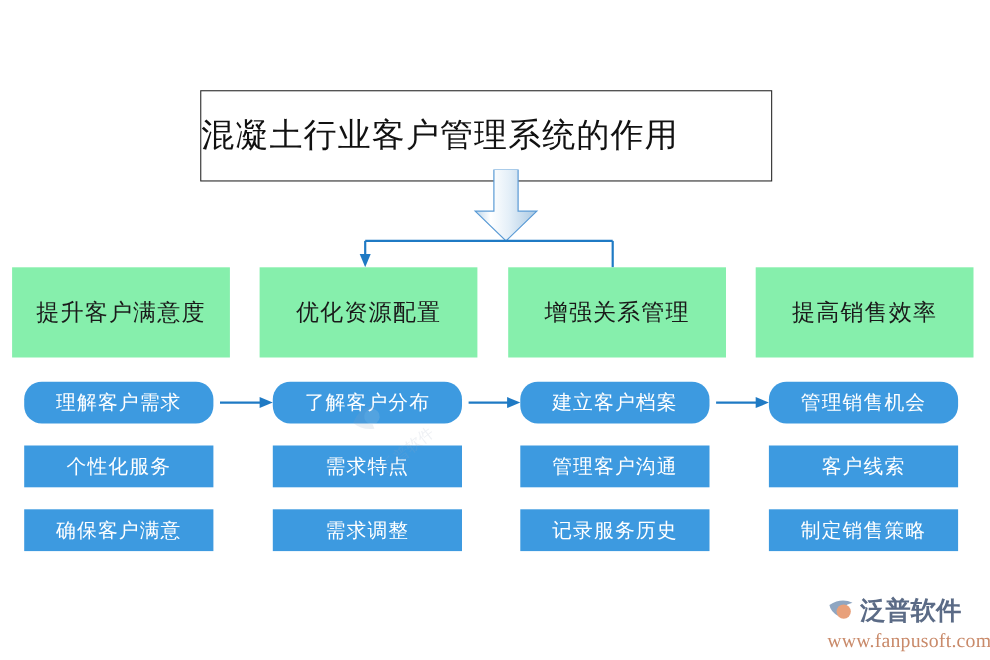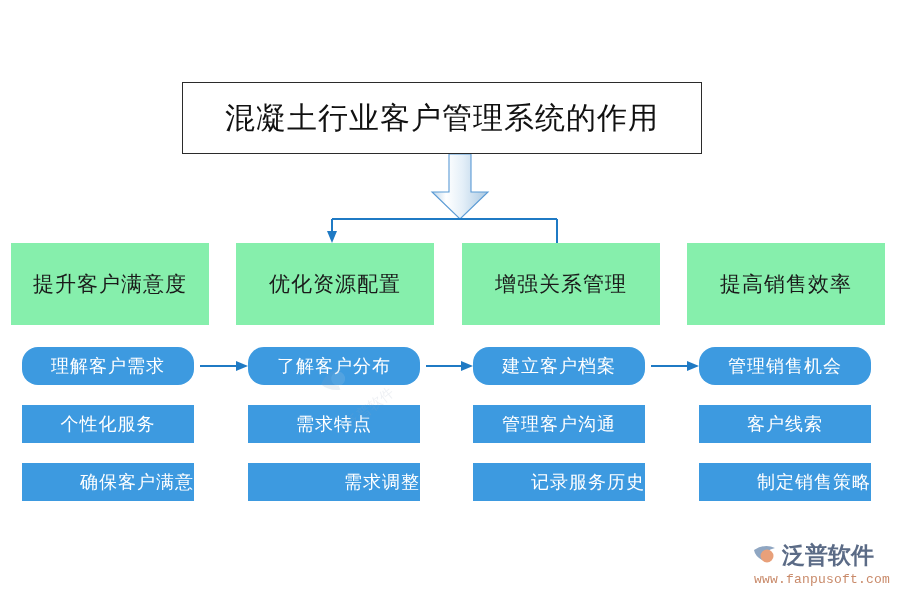"混凝土行业客户管理系统的作用" .title-box { height: 72px -> 83px; justify-content: center -> none }
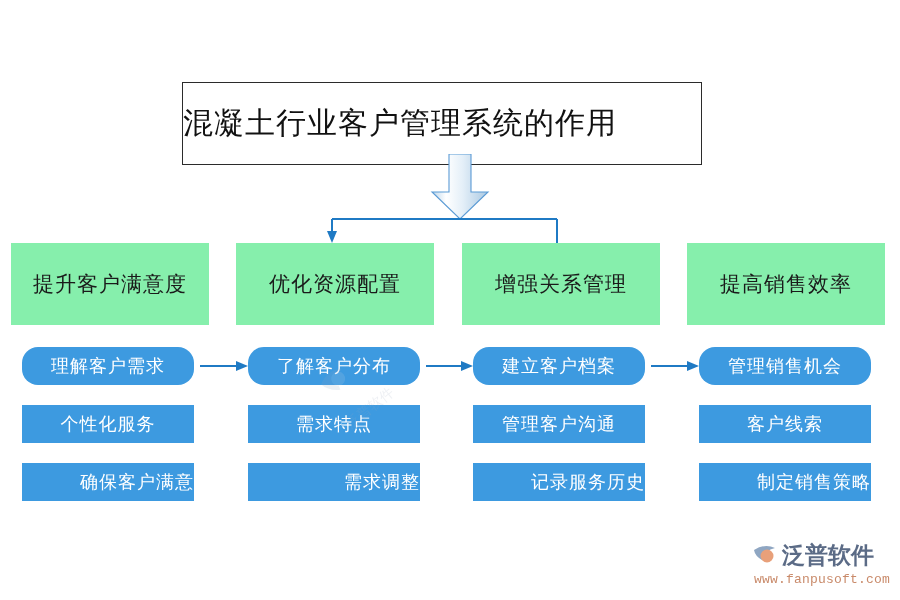"确保客户满意" .item.r2 { justify-content: flex-end -> none }
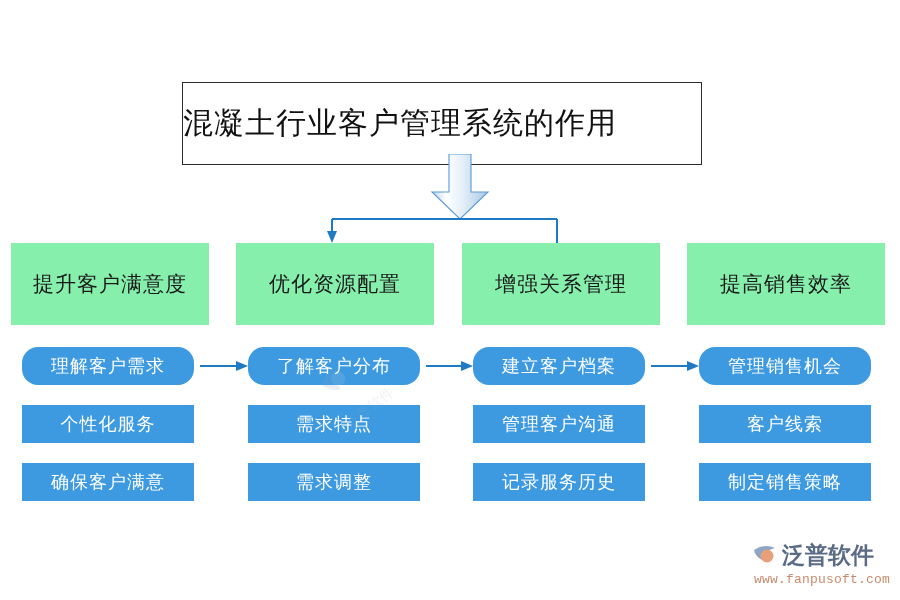"www.fanpusoft.com" .logo-url { font-family: Liberation Mono, monospace -> Liberation Serif, serif; font-size: 13px -> 18px }
